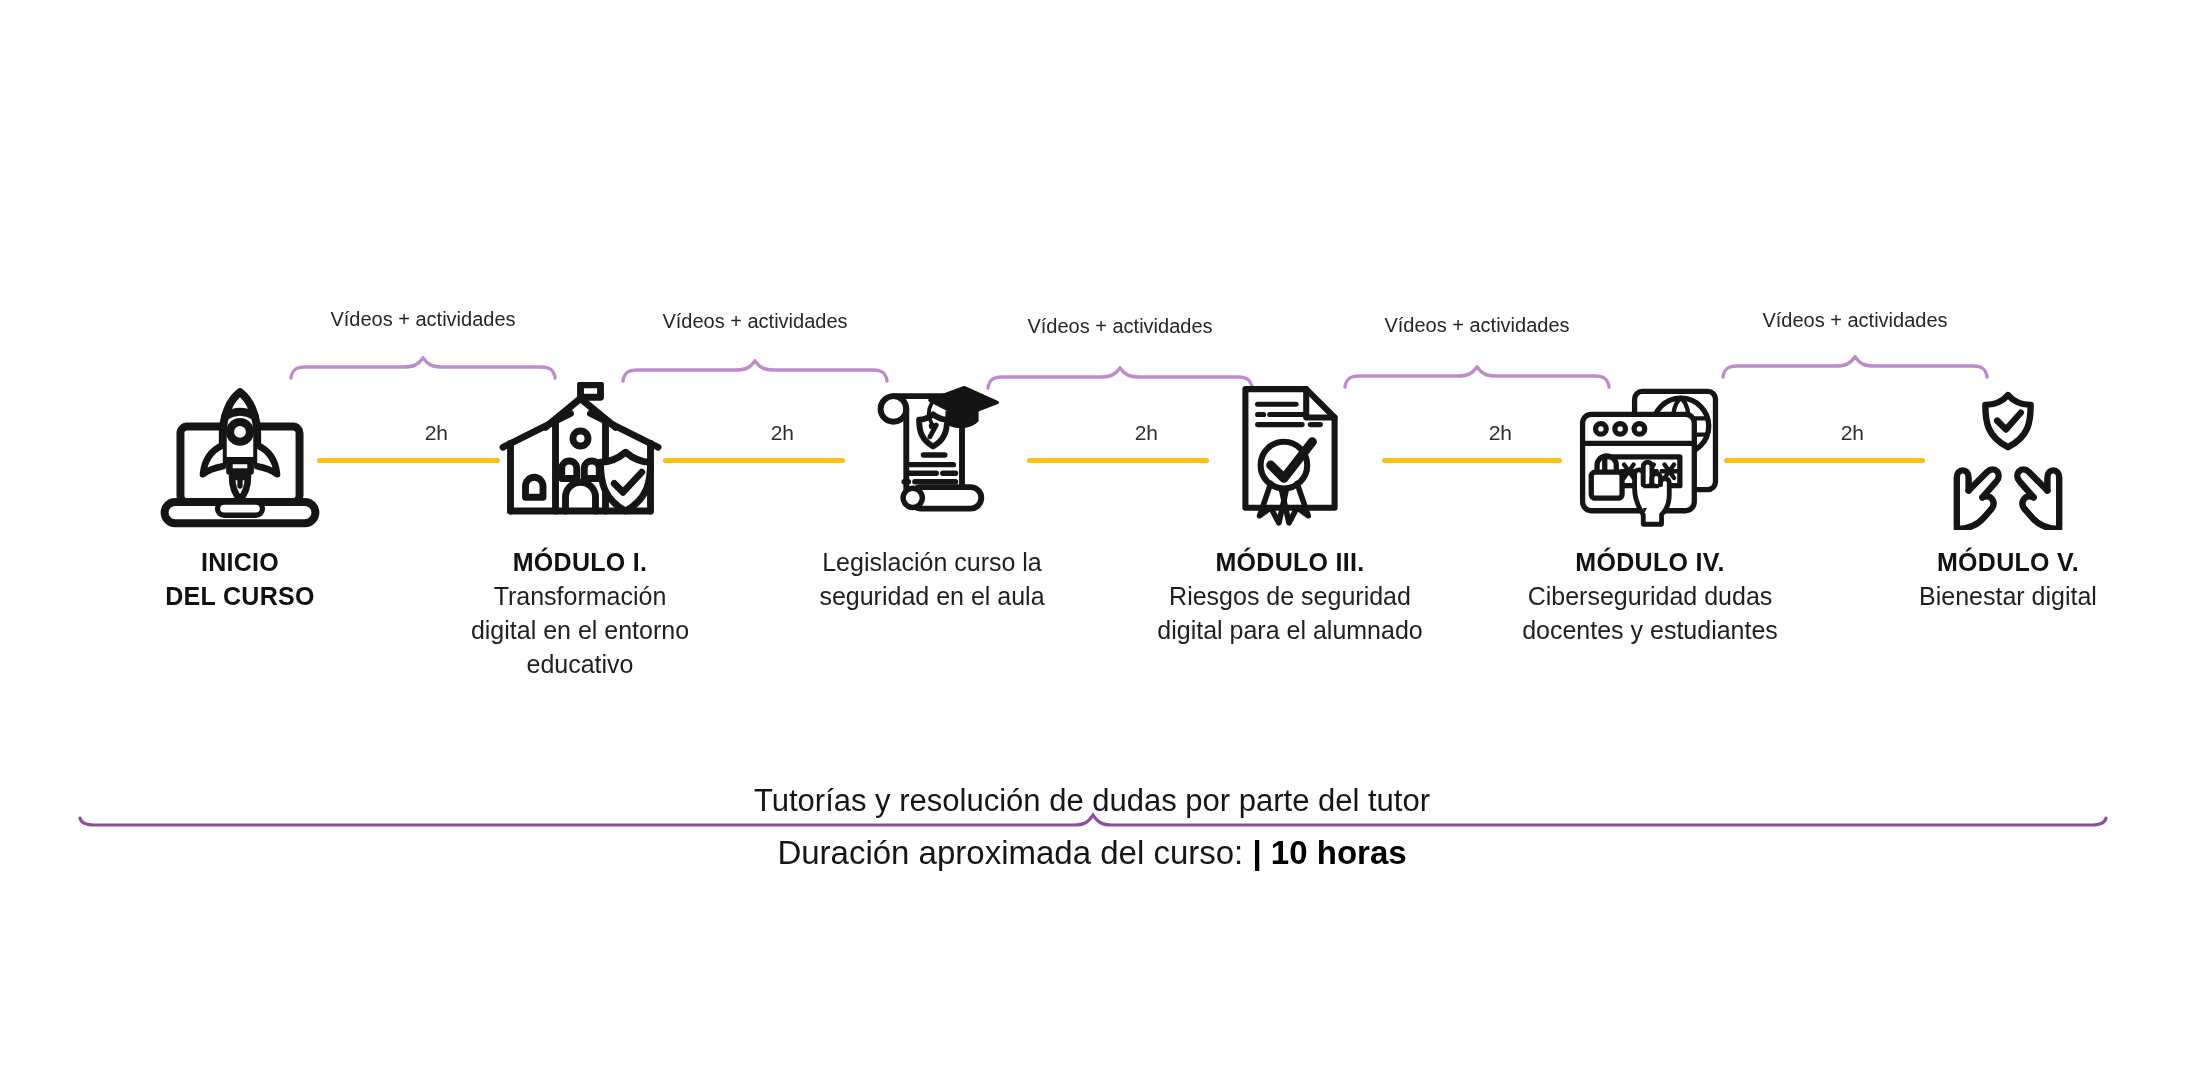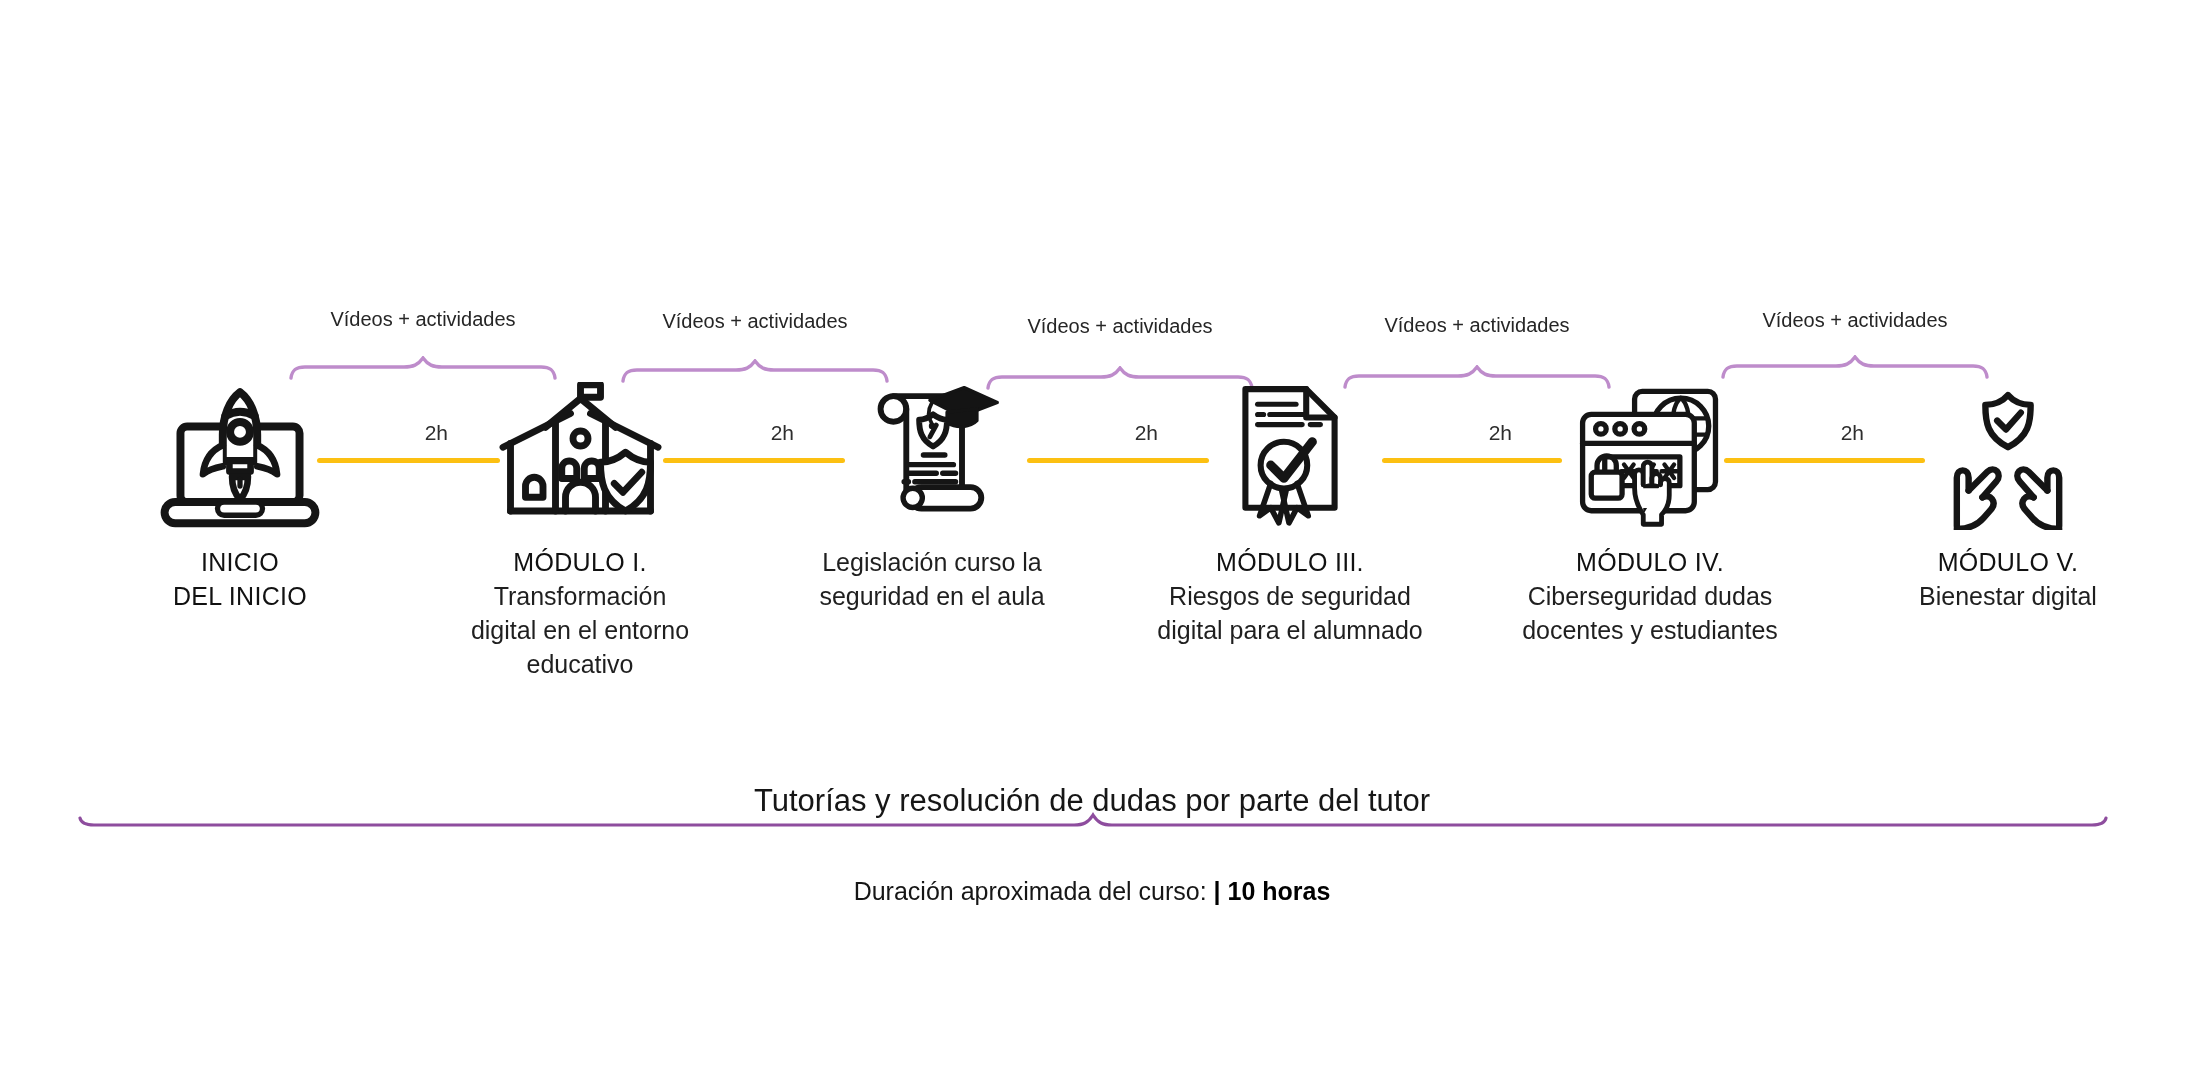"INICIO" .node-title { font-weight: 400 -> 700 }
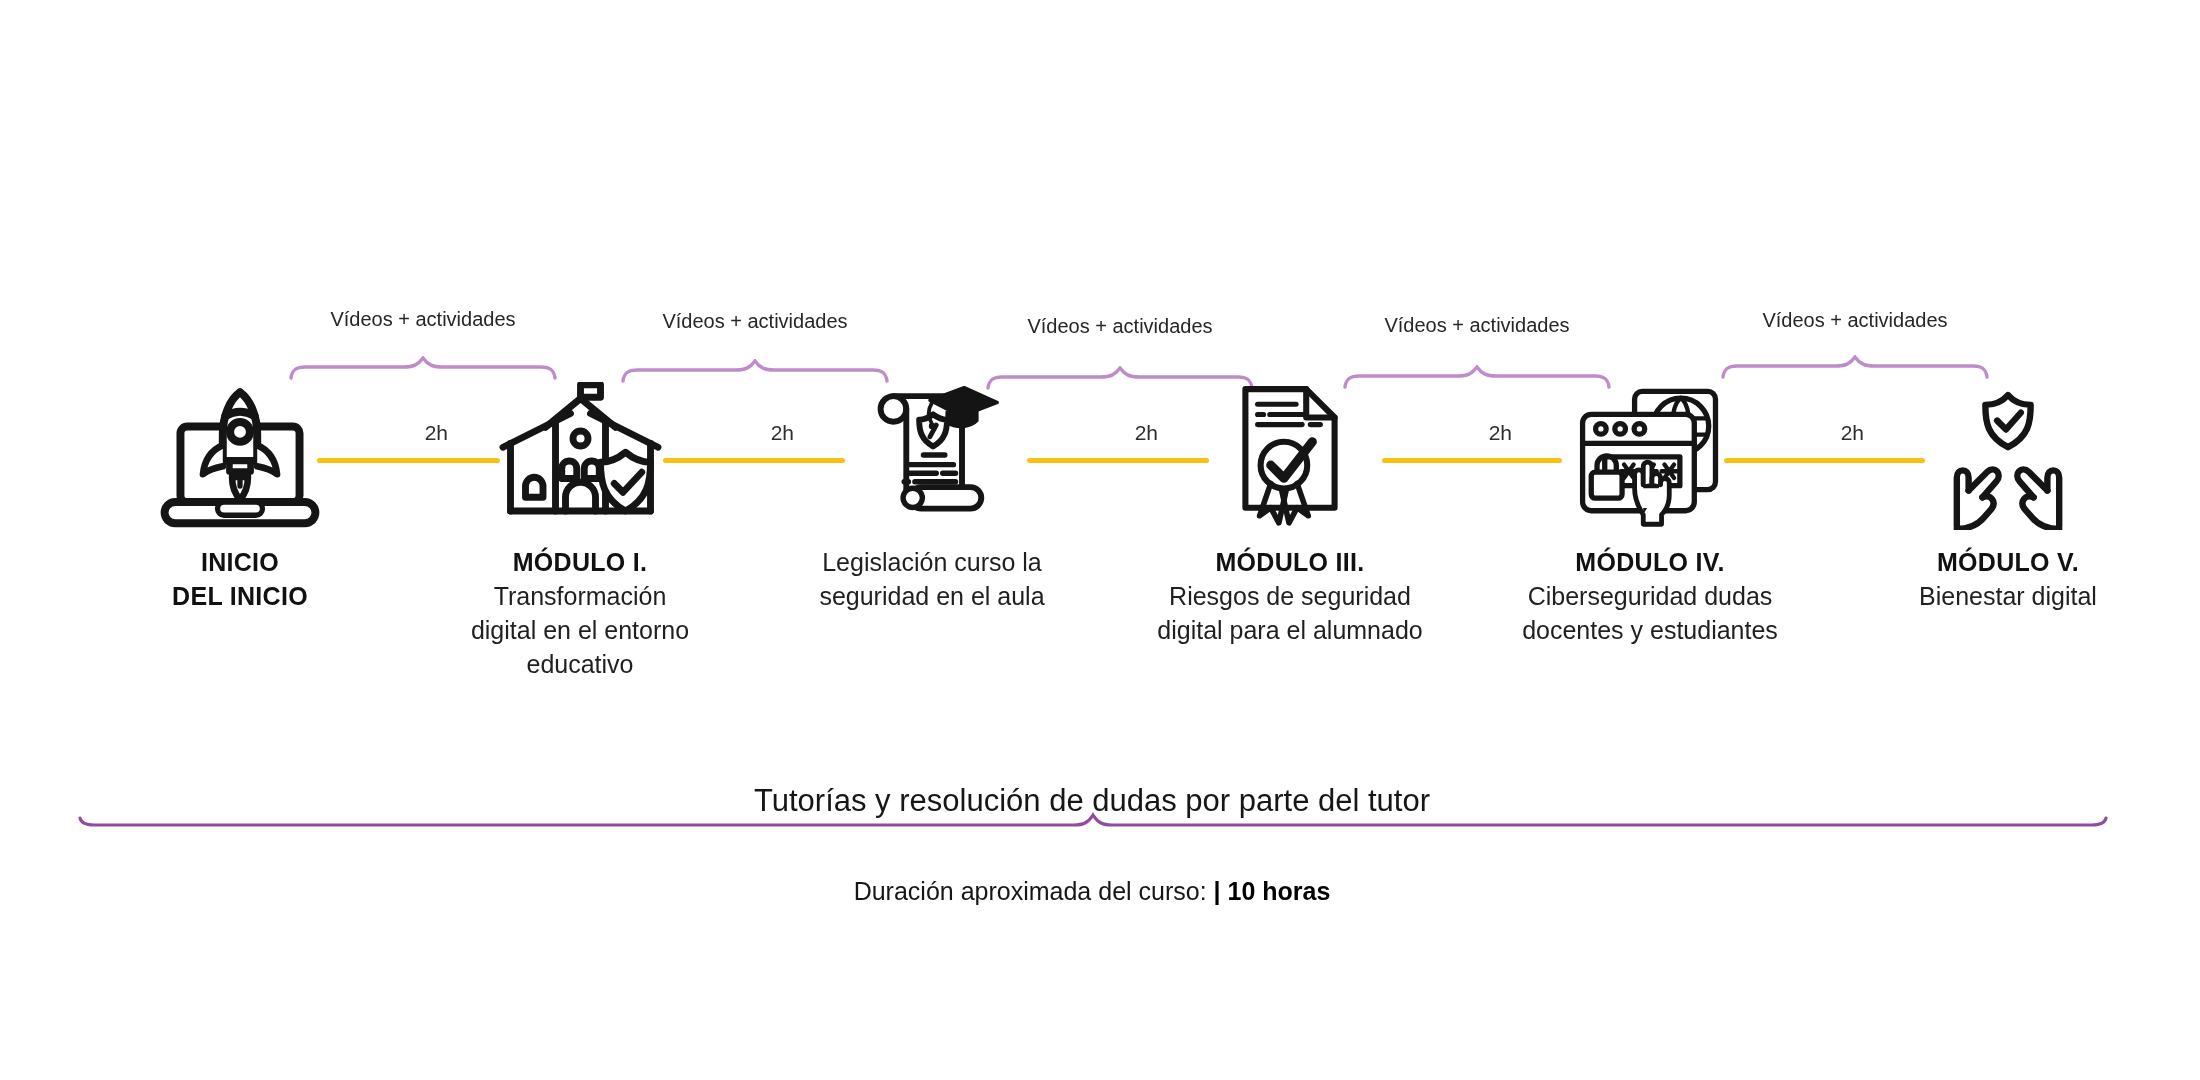"DEL INICIO" div.node-title { text: INICIO -> CURSO }
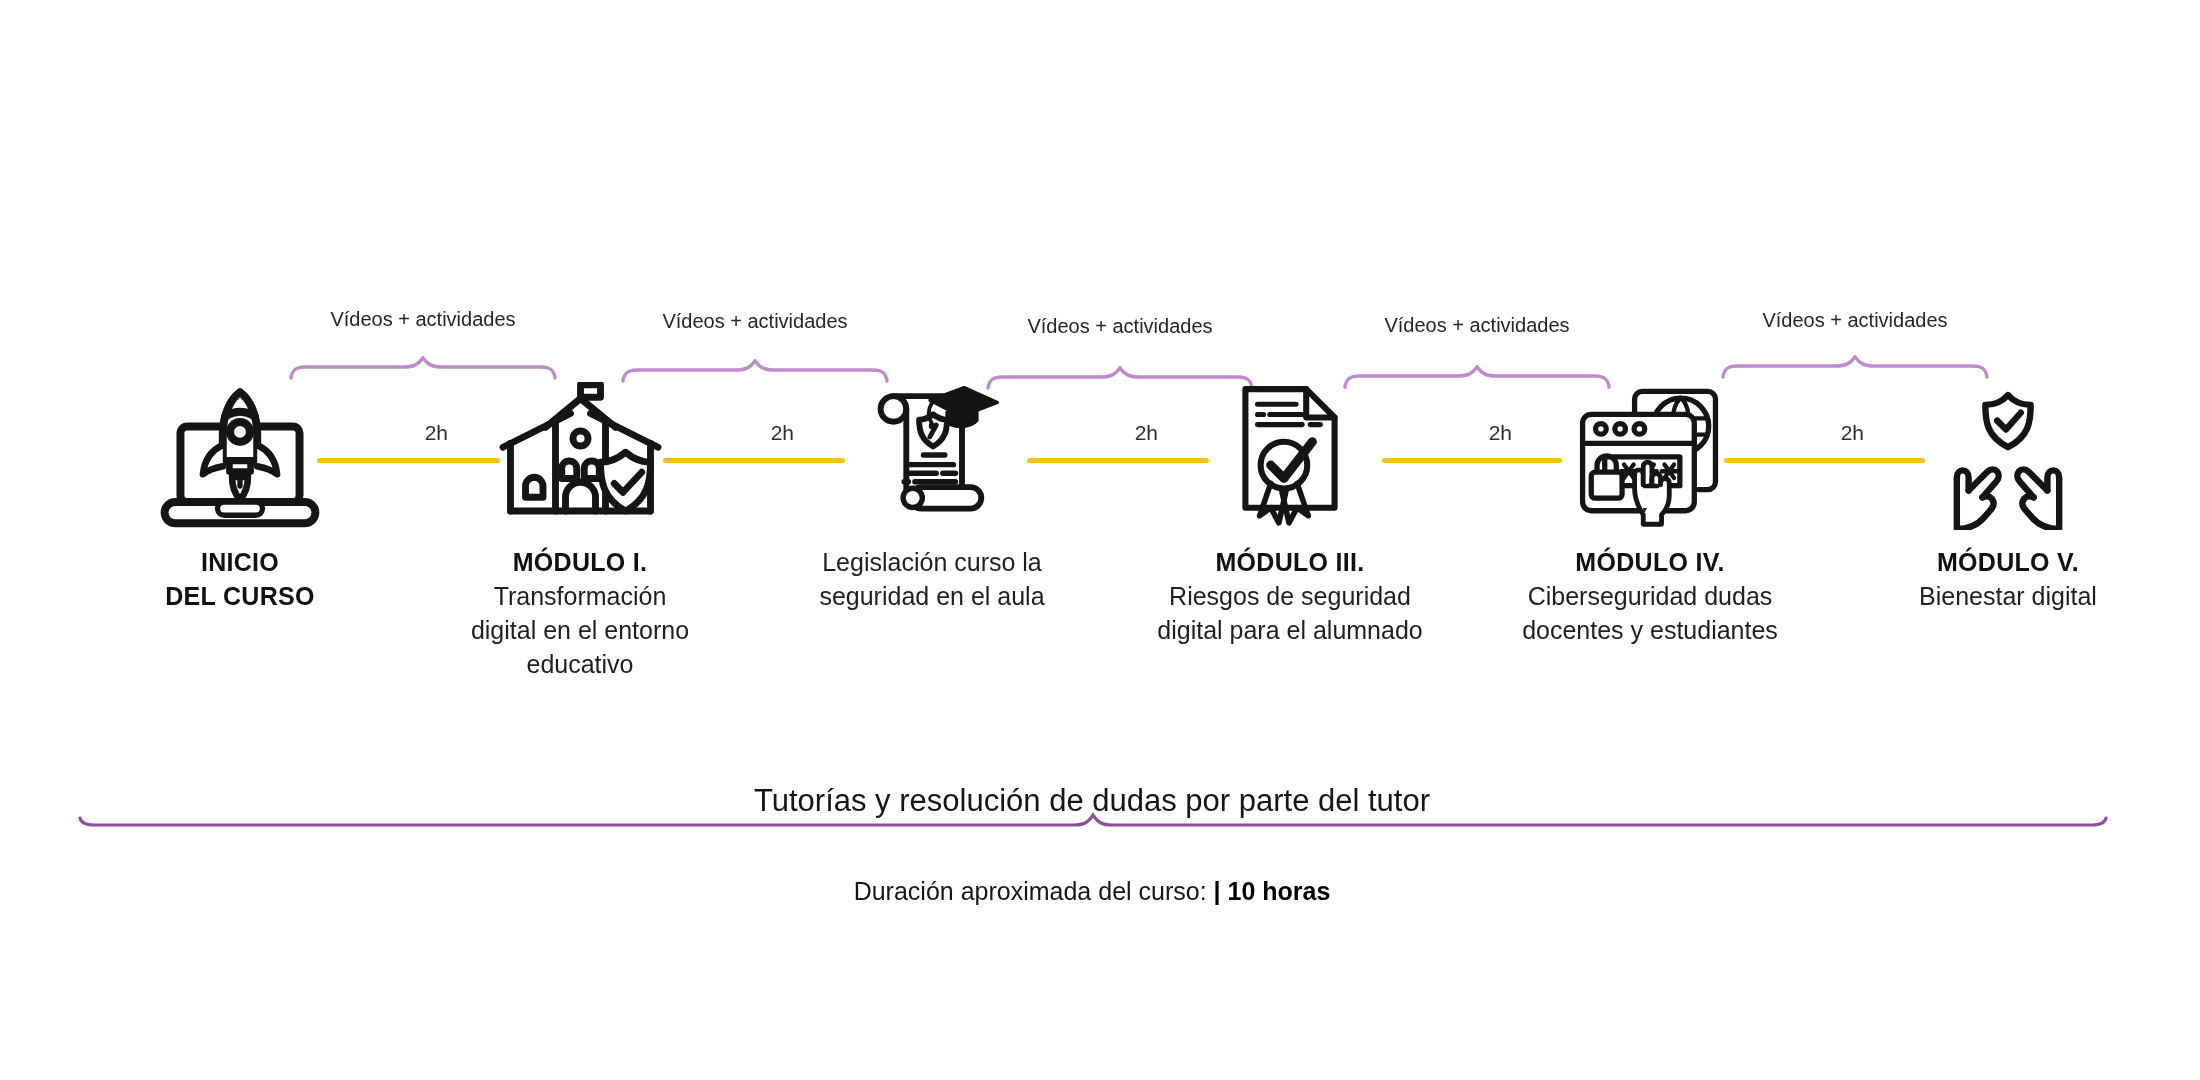"Duración aproximada del curso: |" .footer-line2 { font-size: 25px -> 33px; top: 877px -> 834px }
